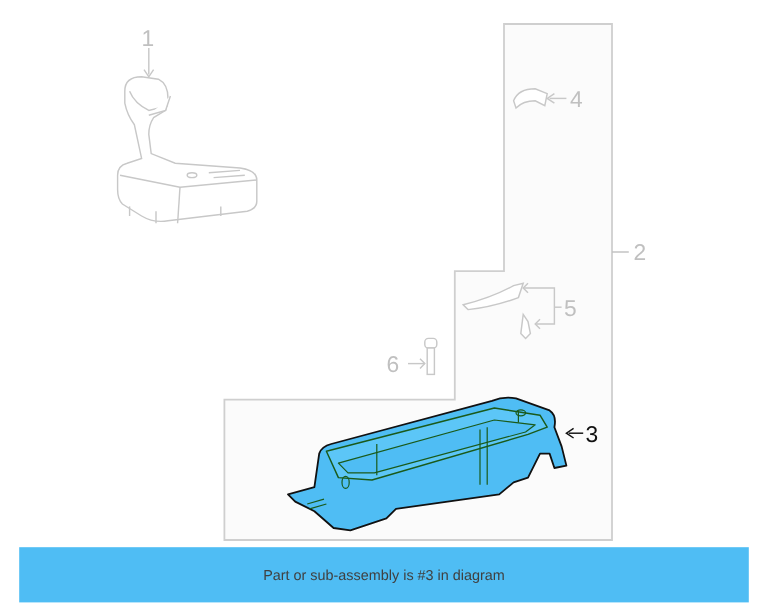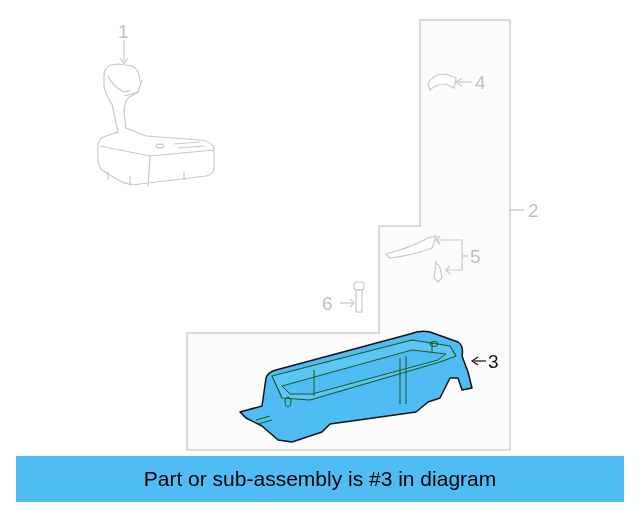"Part or sub-assembly is #3" #banner span { color: #000000 -> #404040; font-size: 21px -> 12px }
